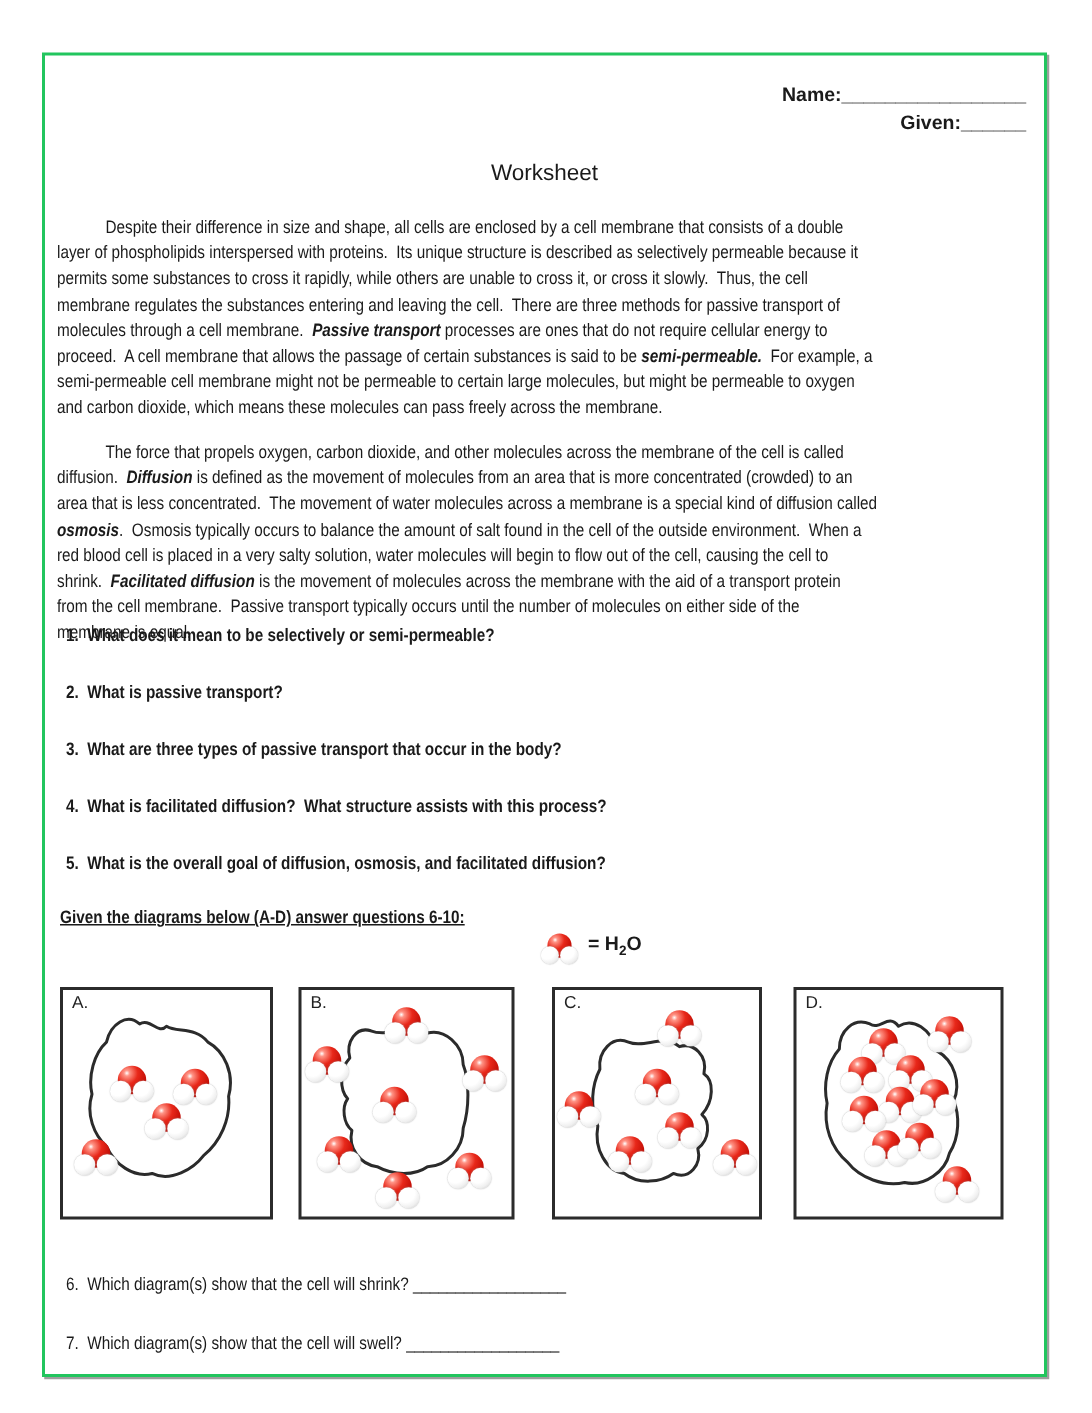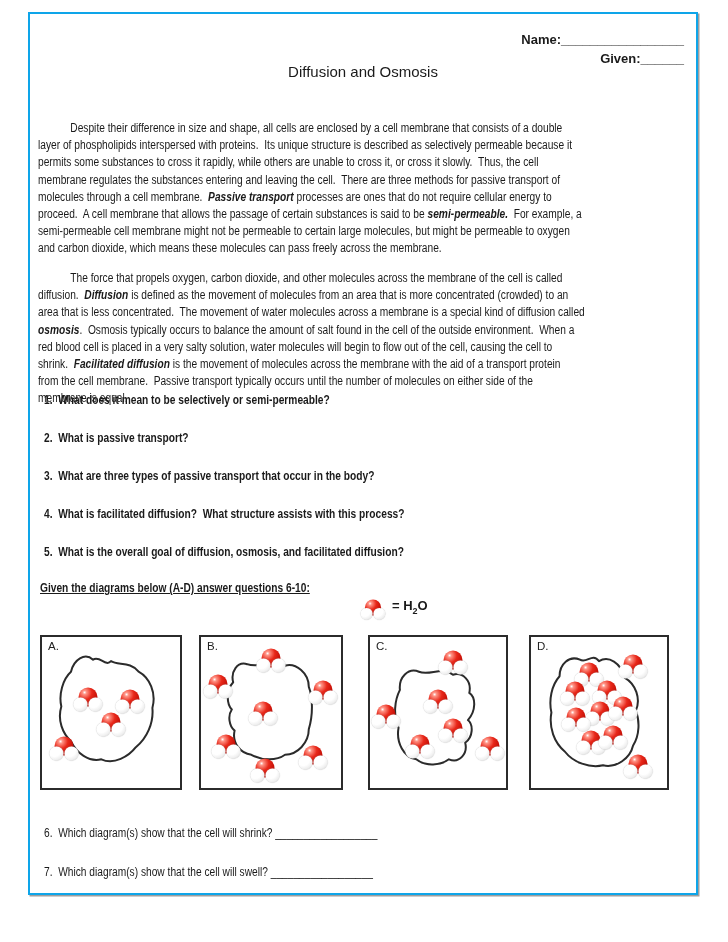"Name:_________________" .page { border: 2px solid #0ea5e9 -> 2px solid #22c55e; top: 12px -> 35px }
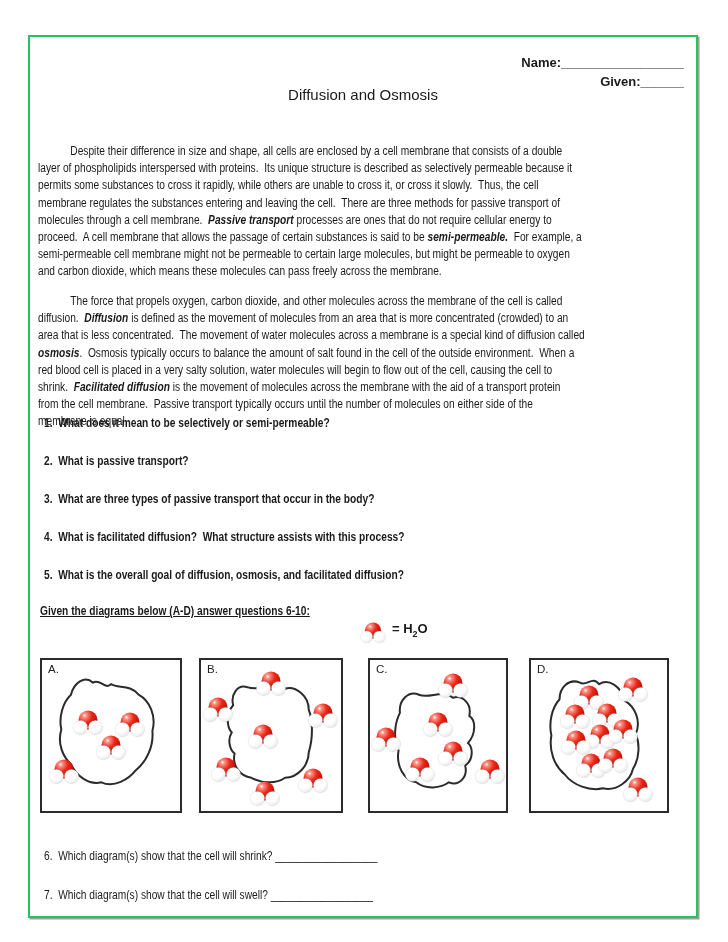"Diffusion and Osmosis" div.title1 { html: <div>Diffusion and Osmosis</div> -> none }
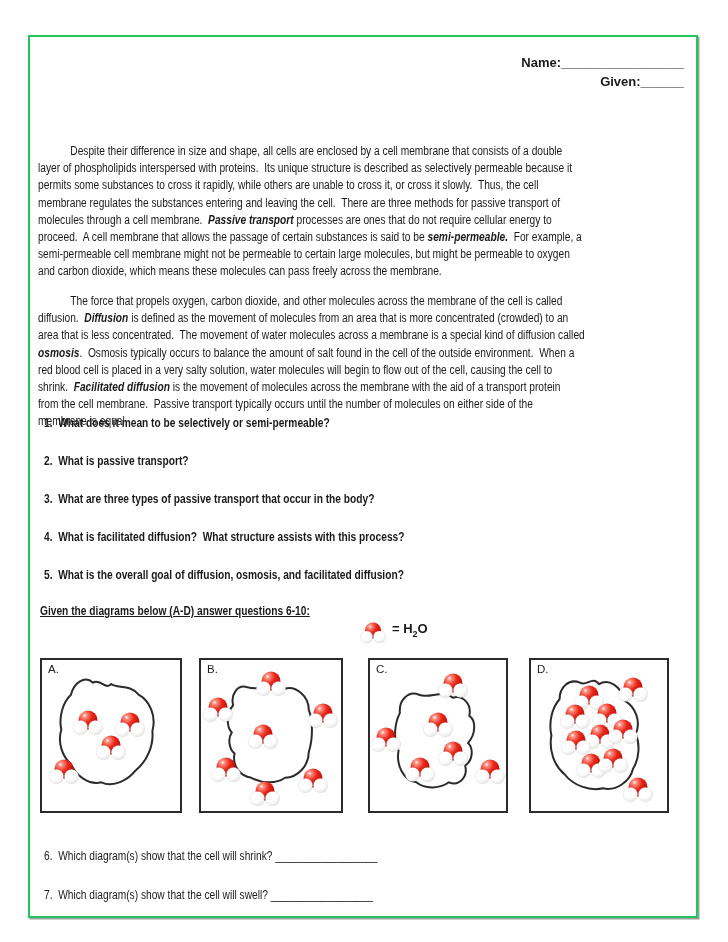"Worksheet" div.title2 { html: none -> <div>Worksheet</div> }
